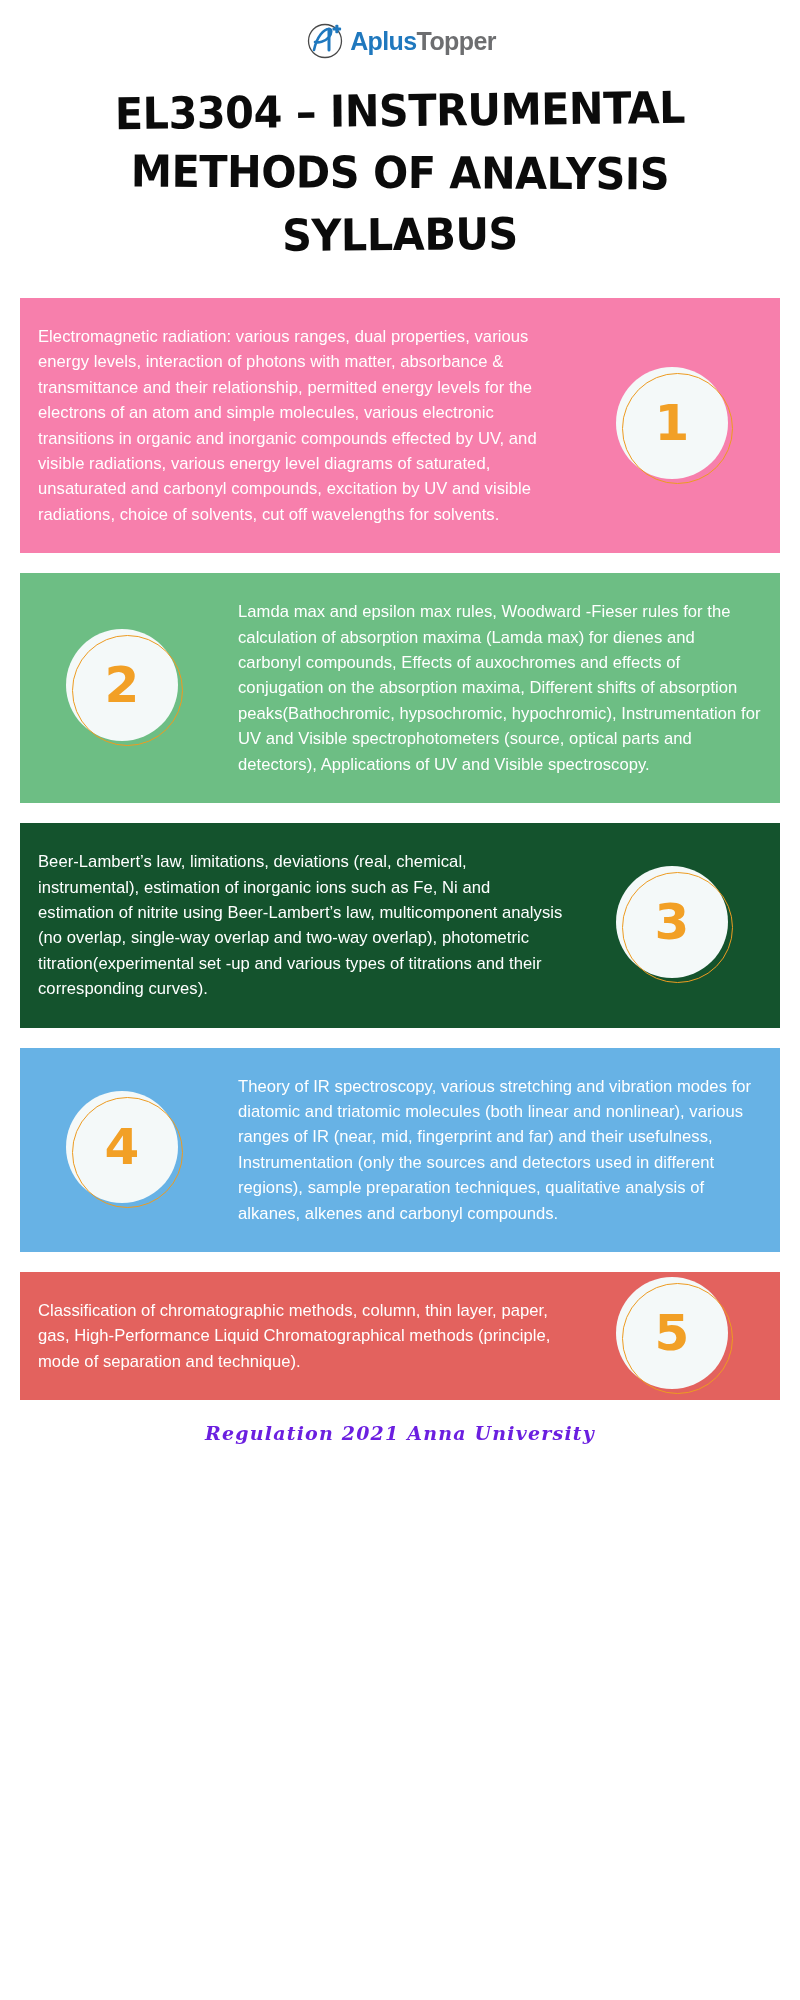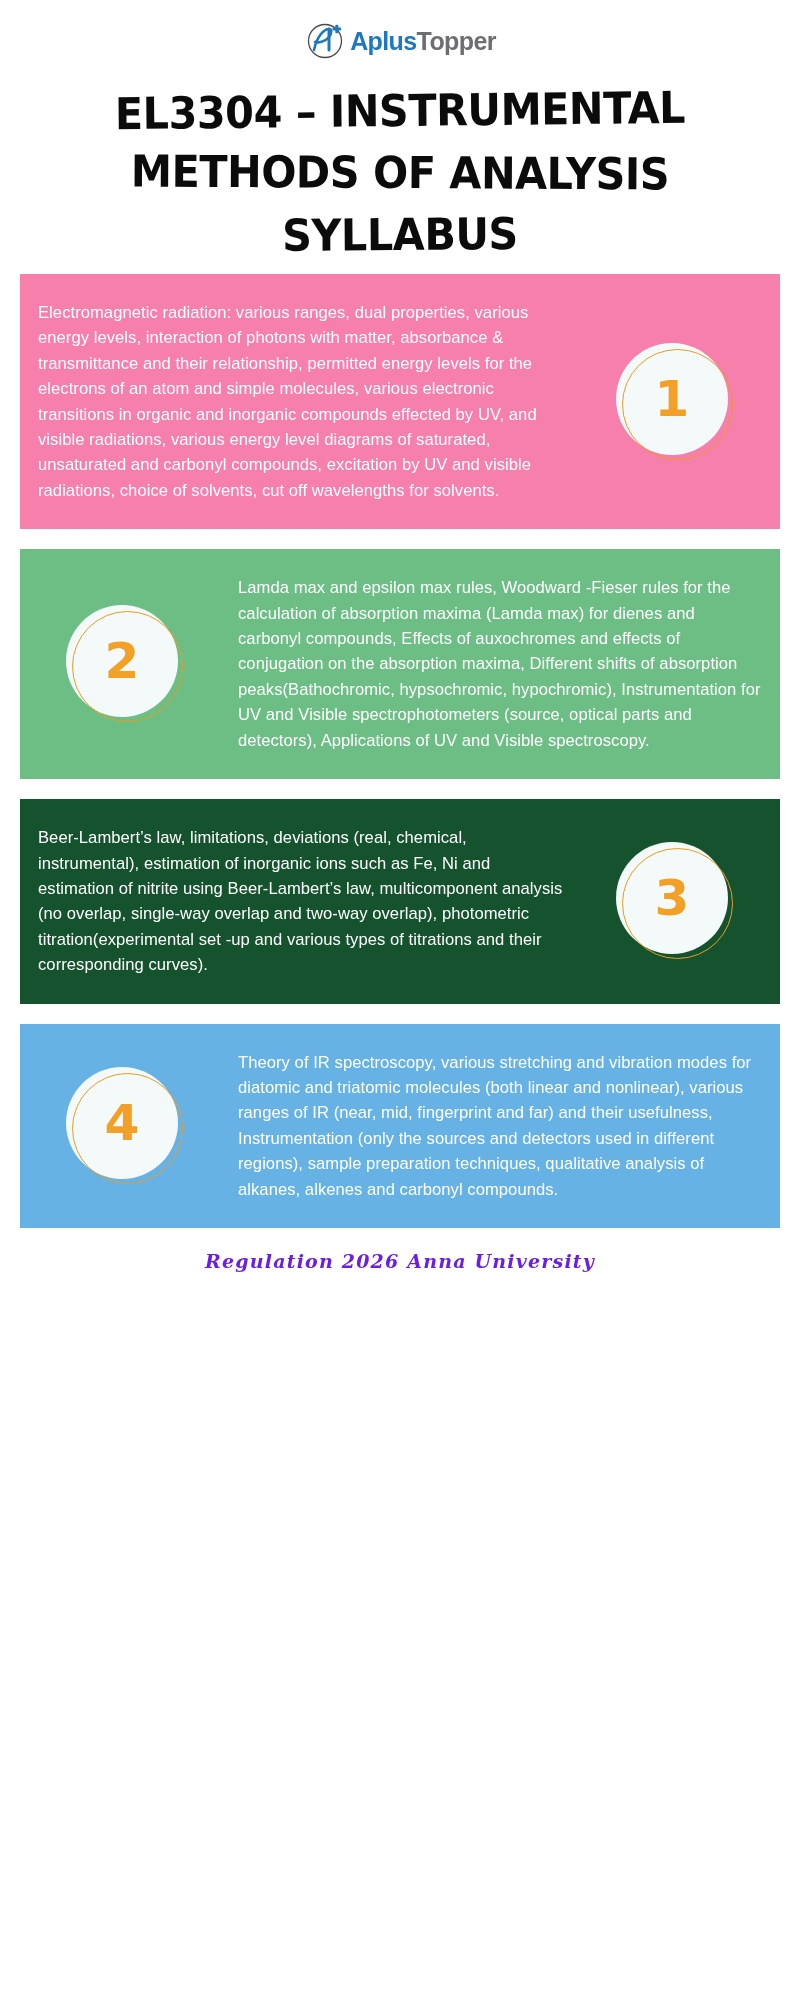"Electromagnetic radiation: various" .cards { margin-top: 8px -> 32px }
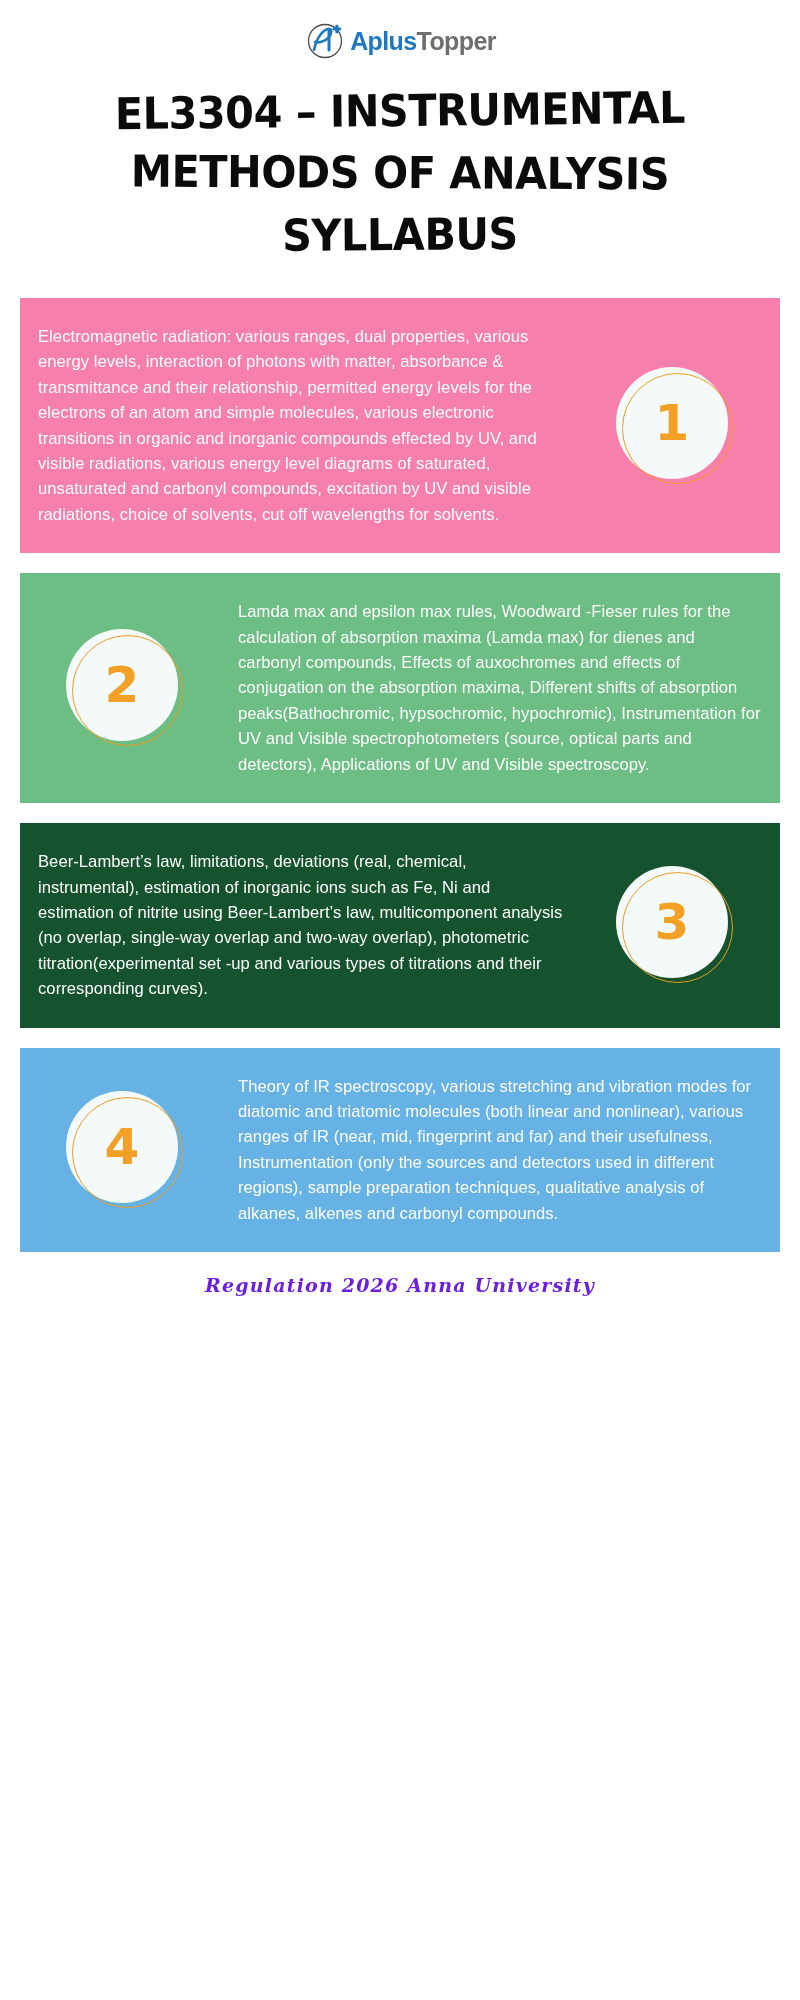"Classification of chromatographic" div.card { html: none -> <div> <div>Classification of chromatographic methods, column, thin layer, paper, gas, High-Performance Liquid Chromatographical methods (principle, mode of separation and technique).</div> <div> <div> <div></div> <div></div> <div>5</div> </div> </div> </div> }
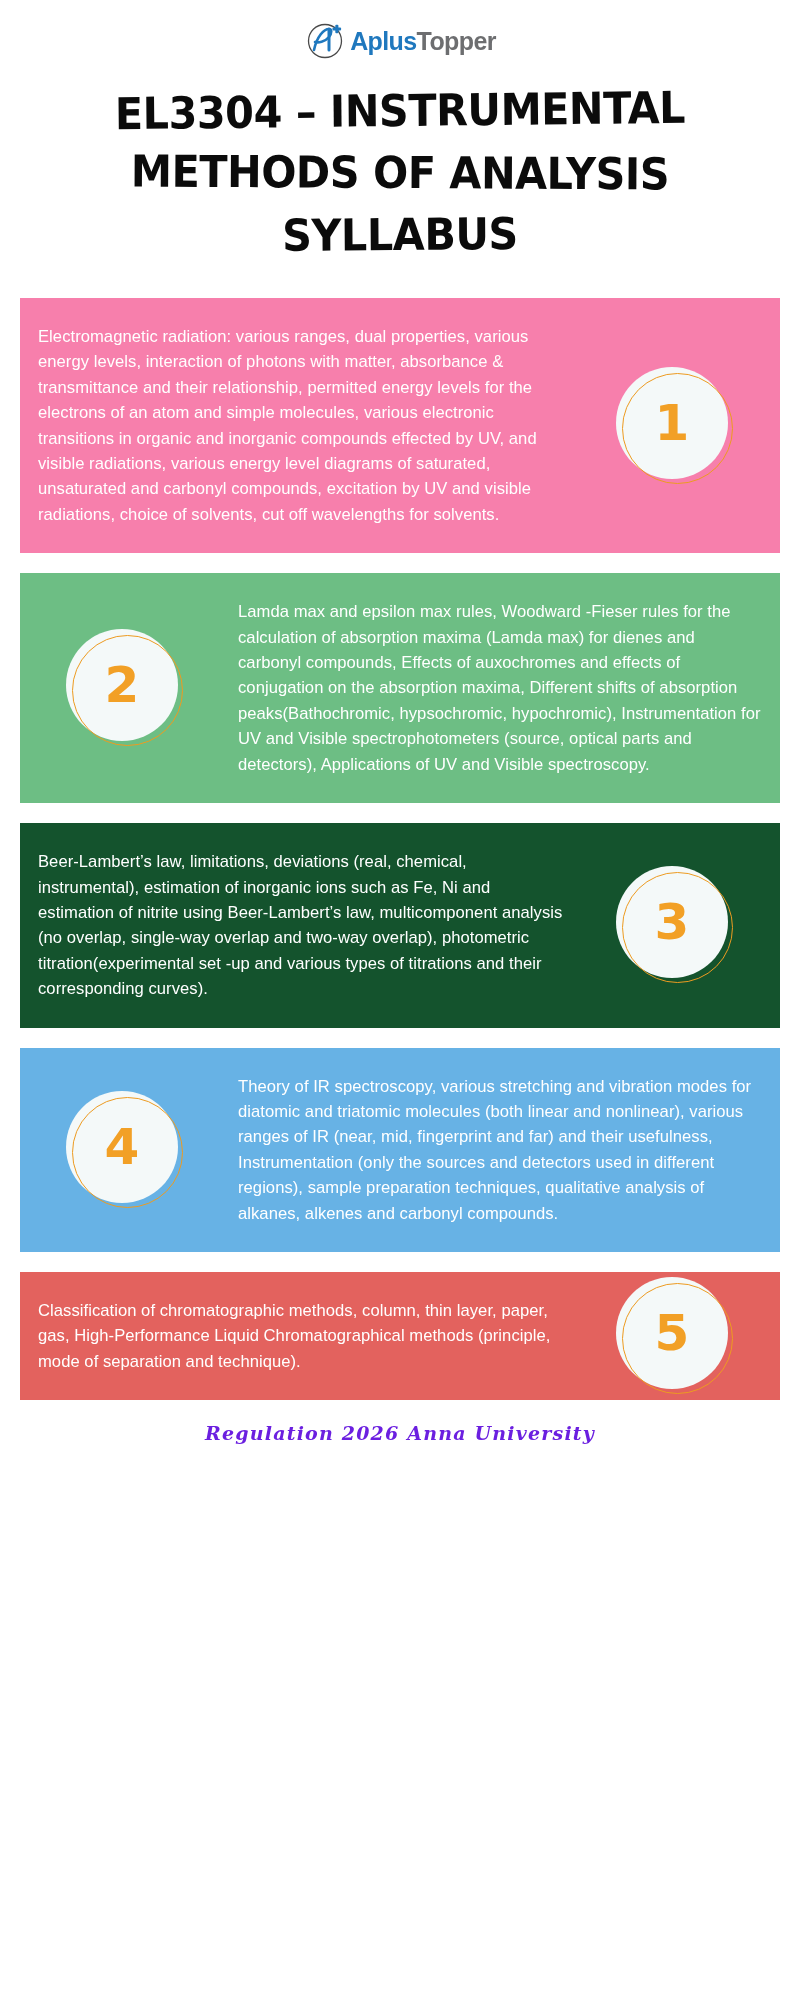"Regulation 2026 Anna University" span.footer-text { text: 2026 -> 2021 }
